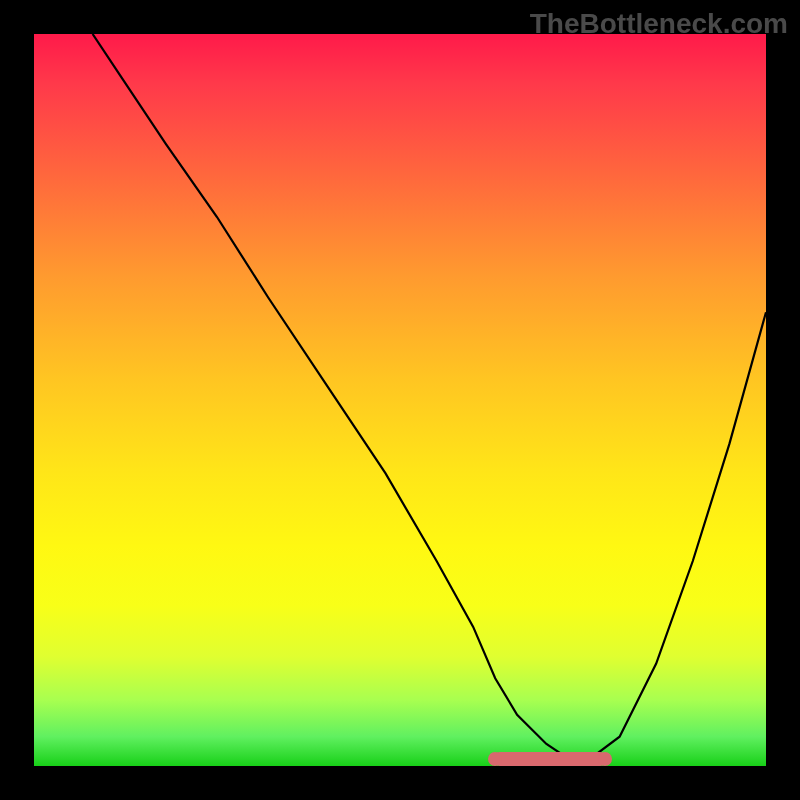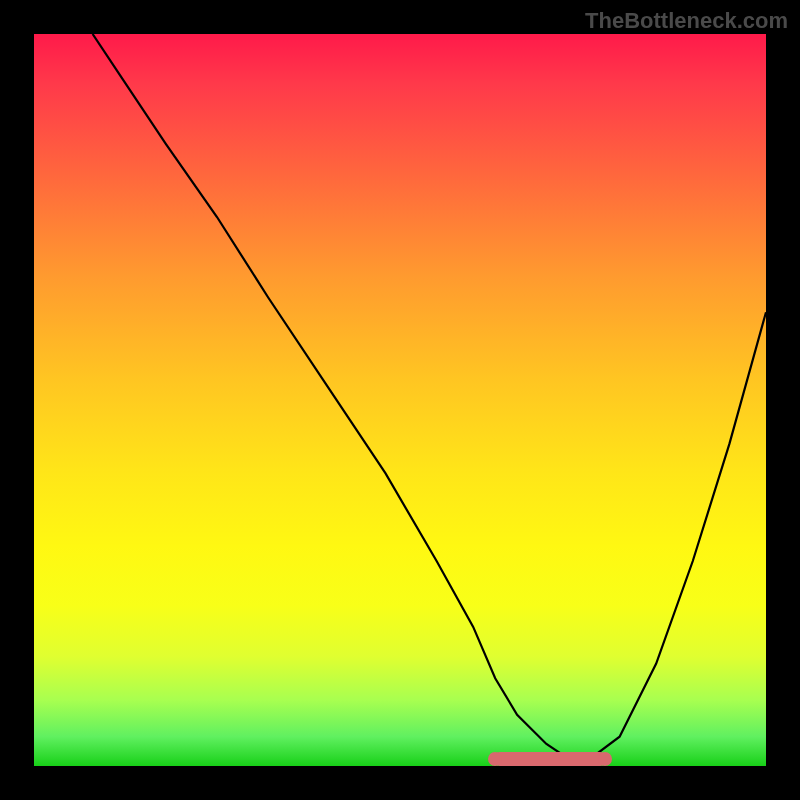"TheBottleneck.com" .watermark { font-size: 22px -> 28px }
